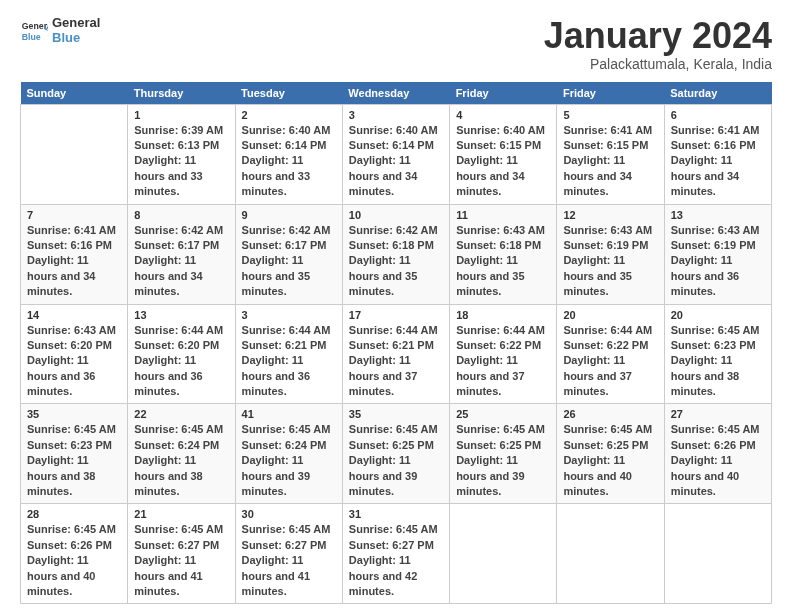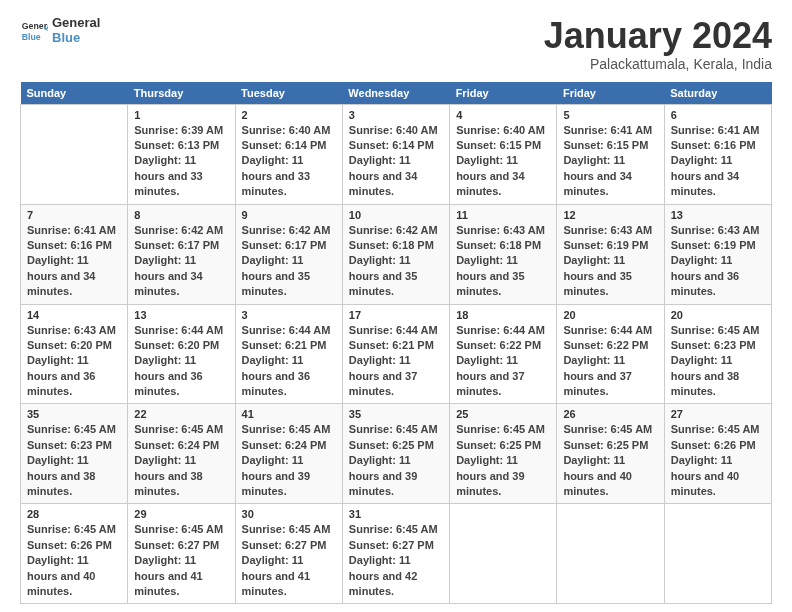"29" span.day-num { text: 29 -> 21 }
